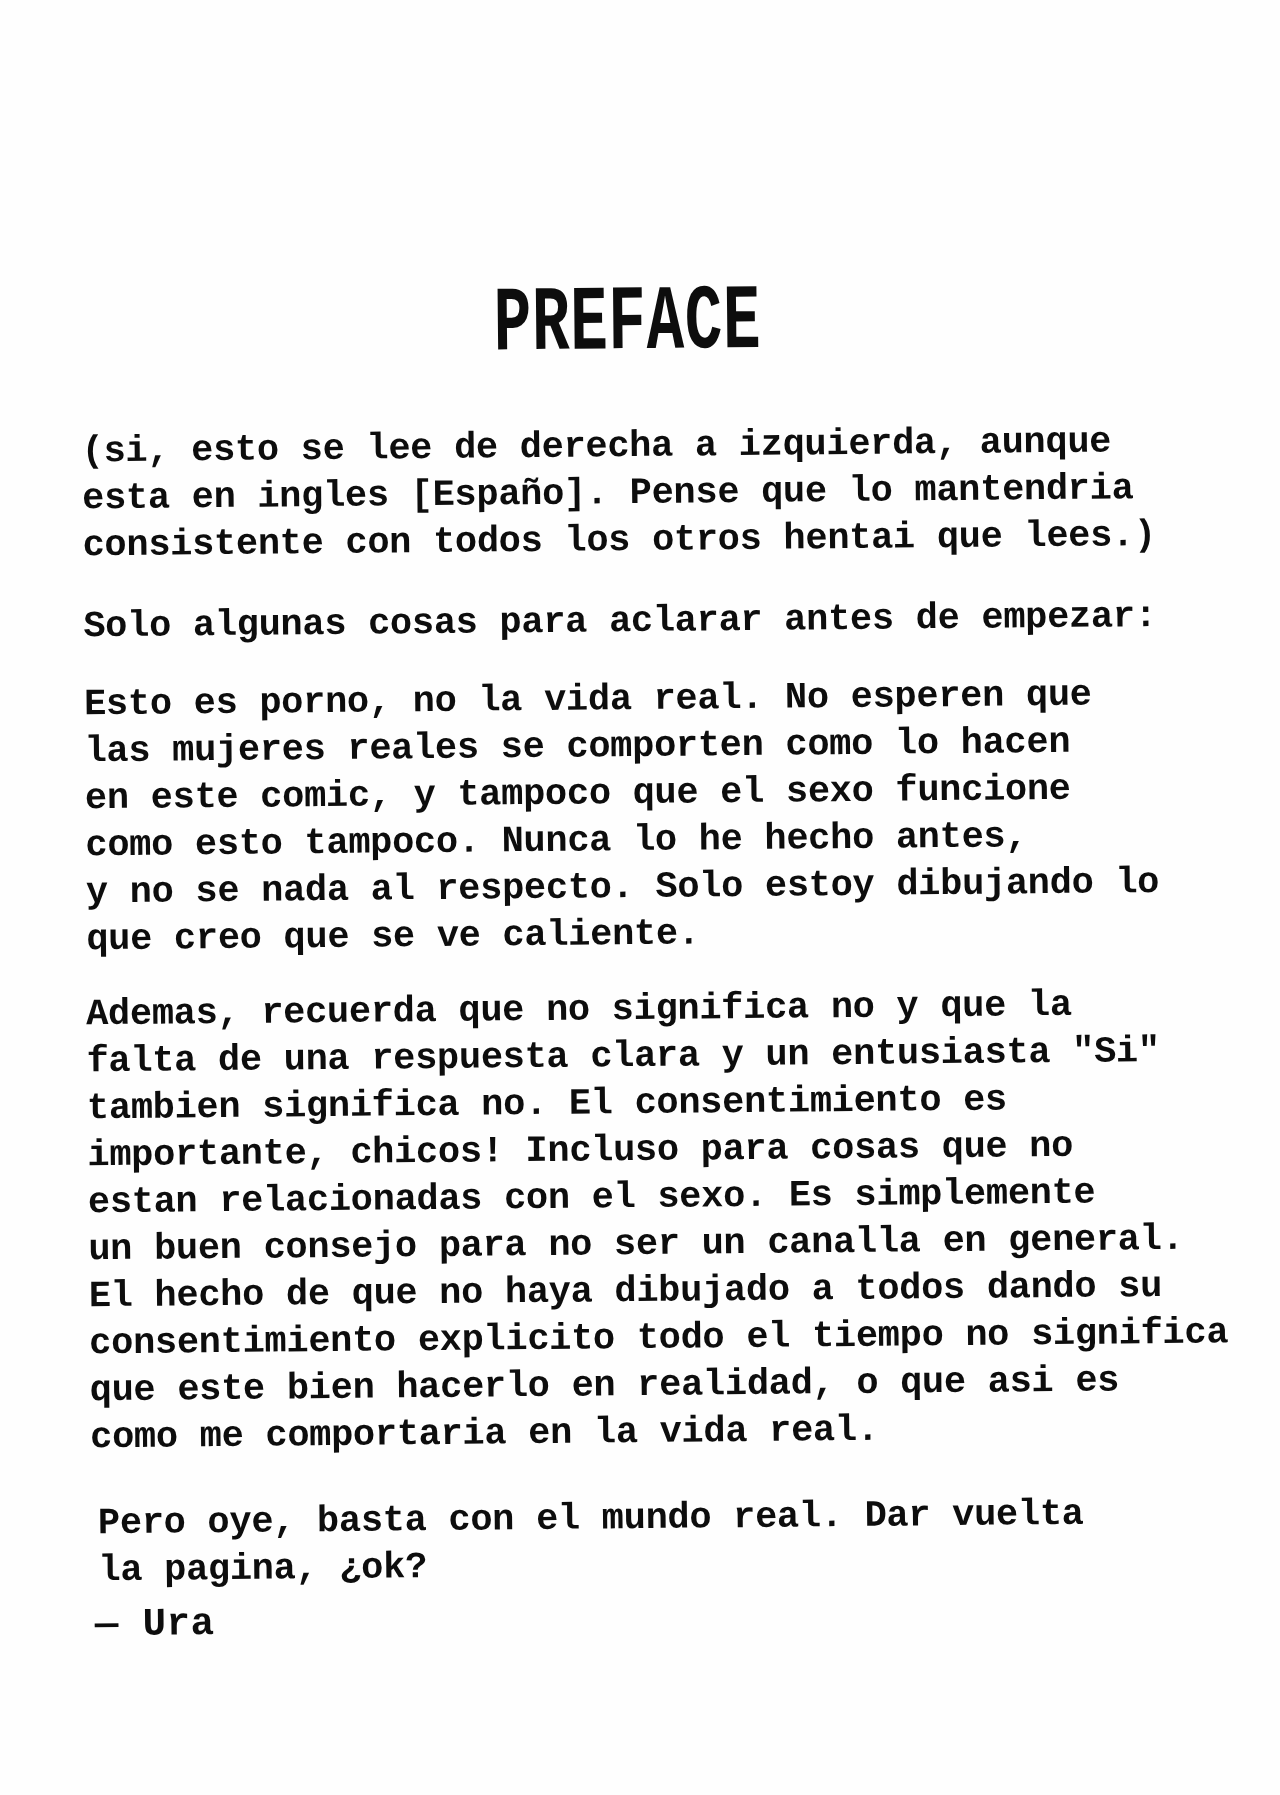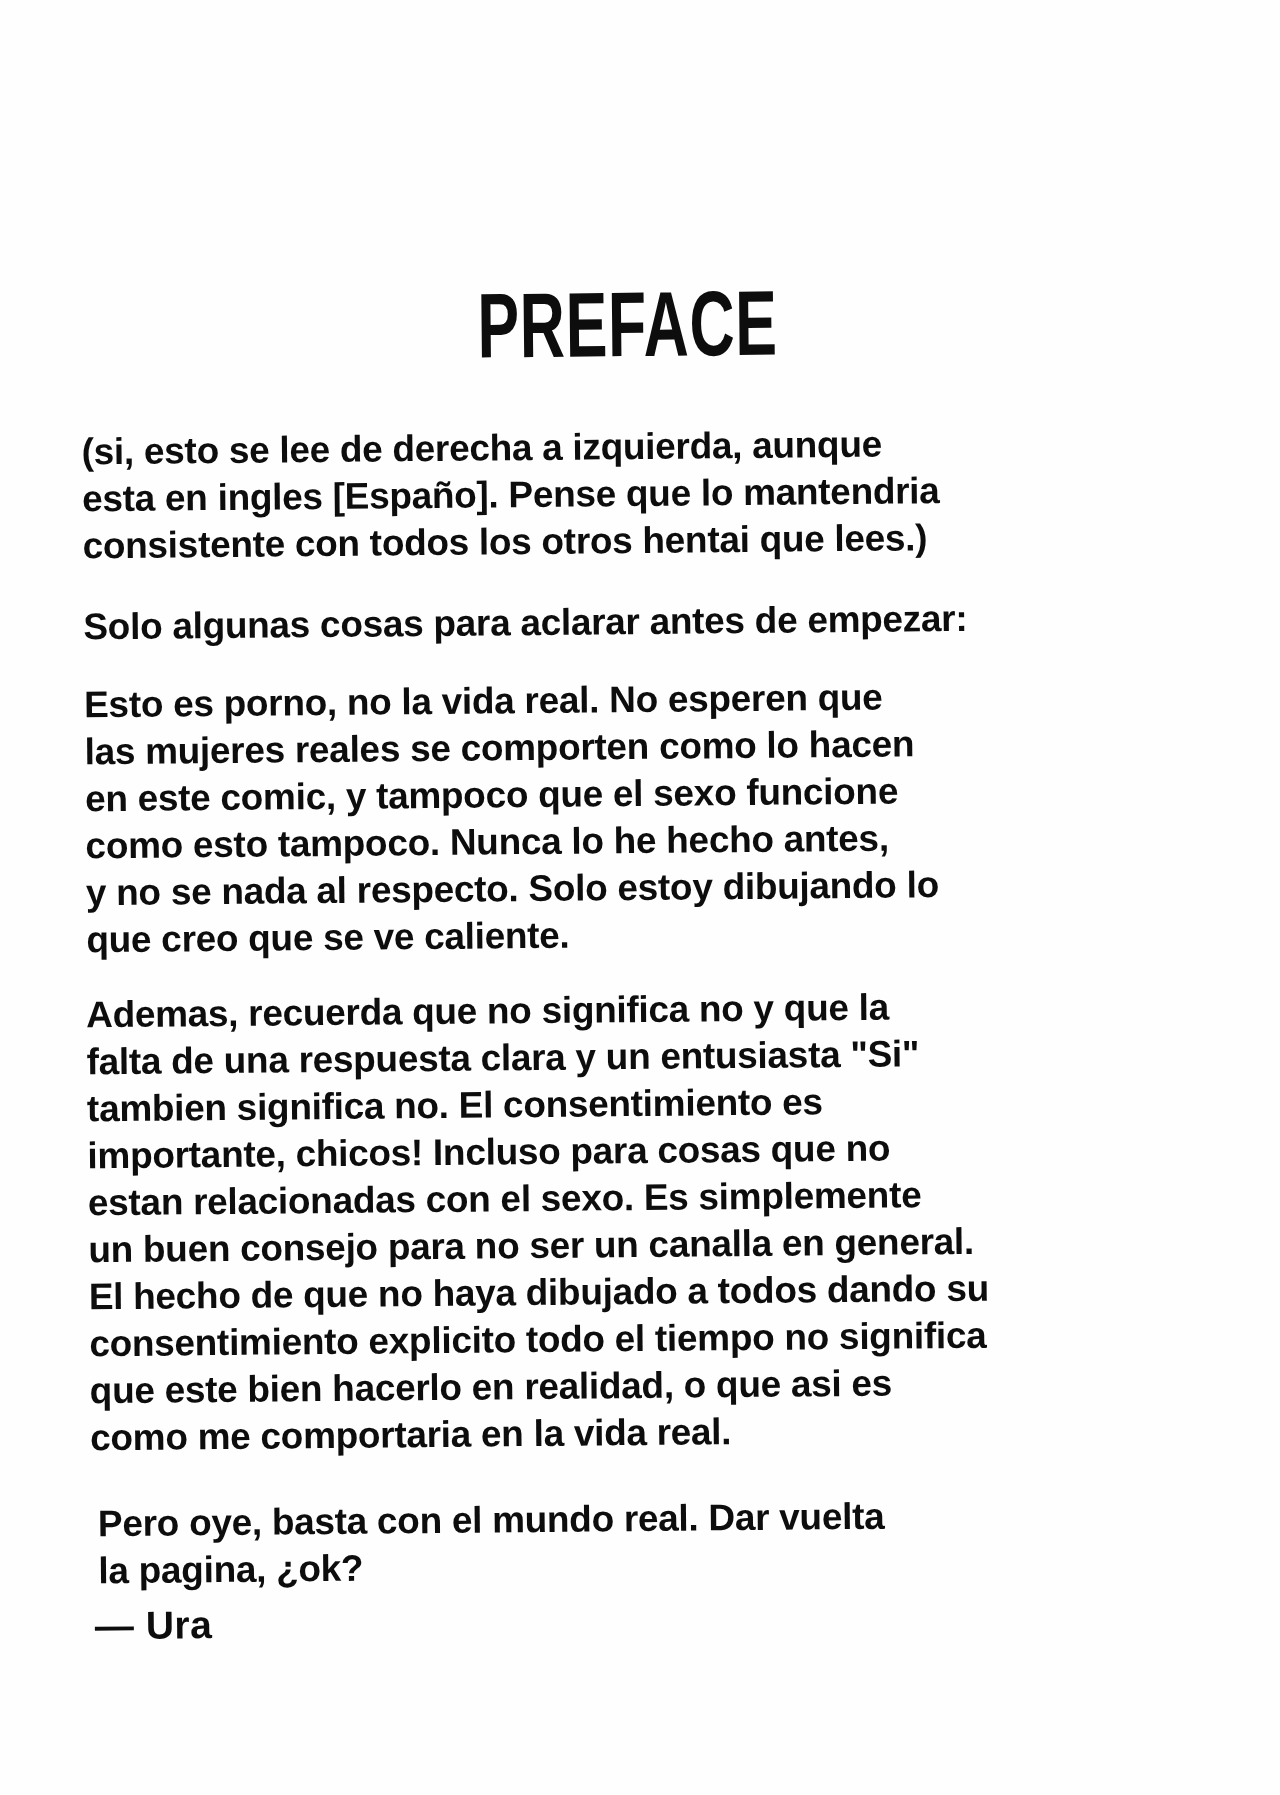"PREFACE" .page { font-family: Liberation Sans, sans-serif -> Liberation Mono, monospace }
